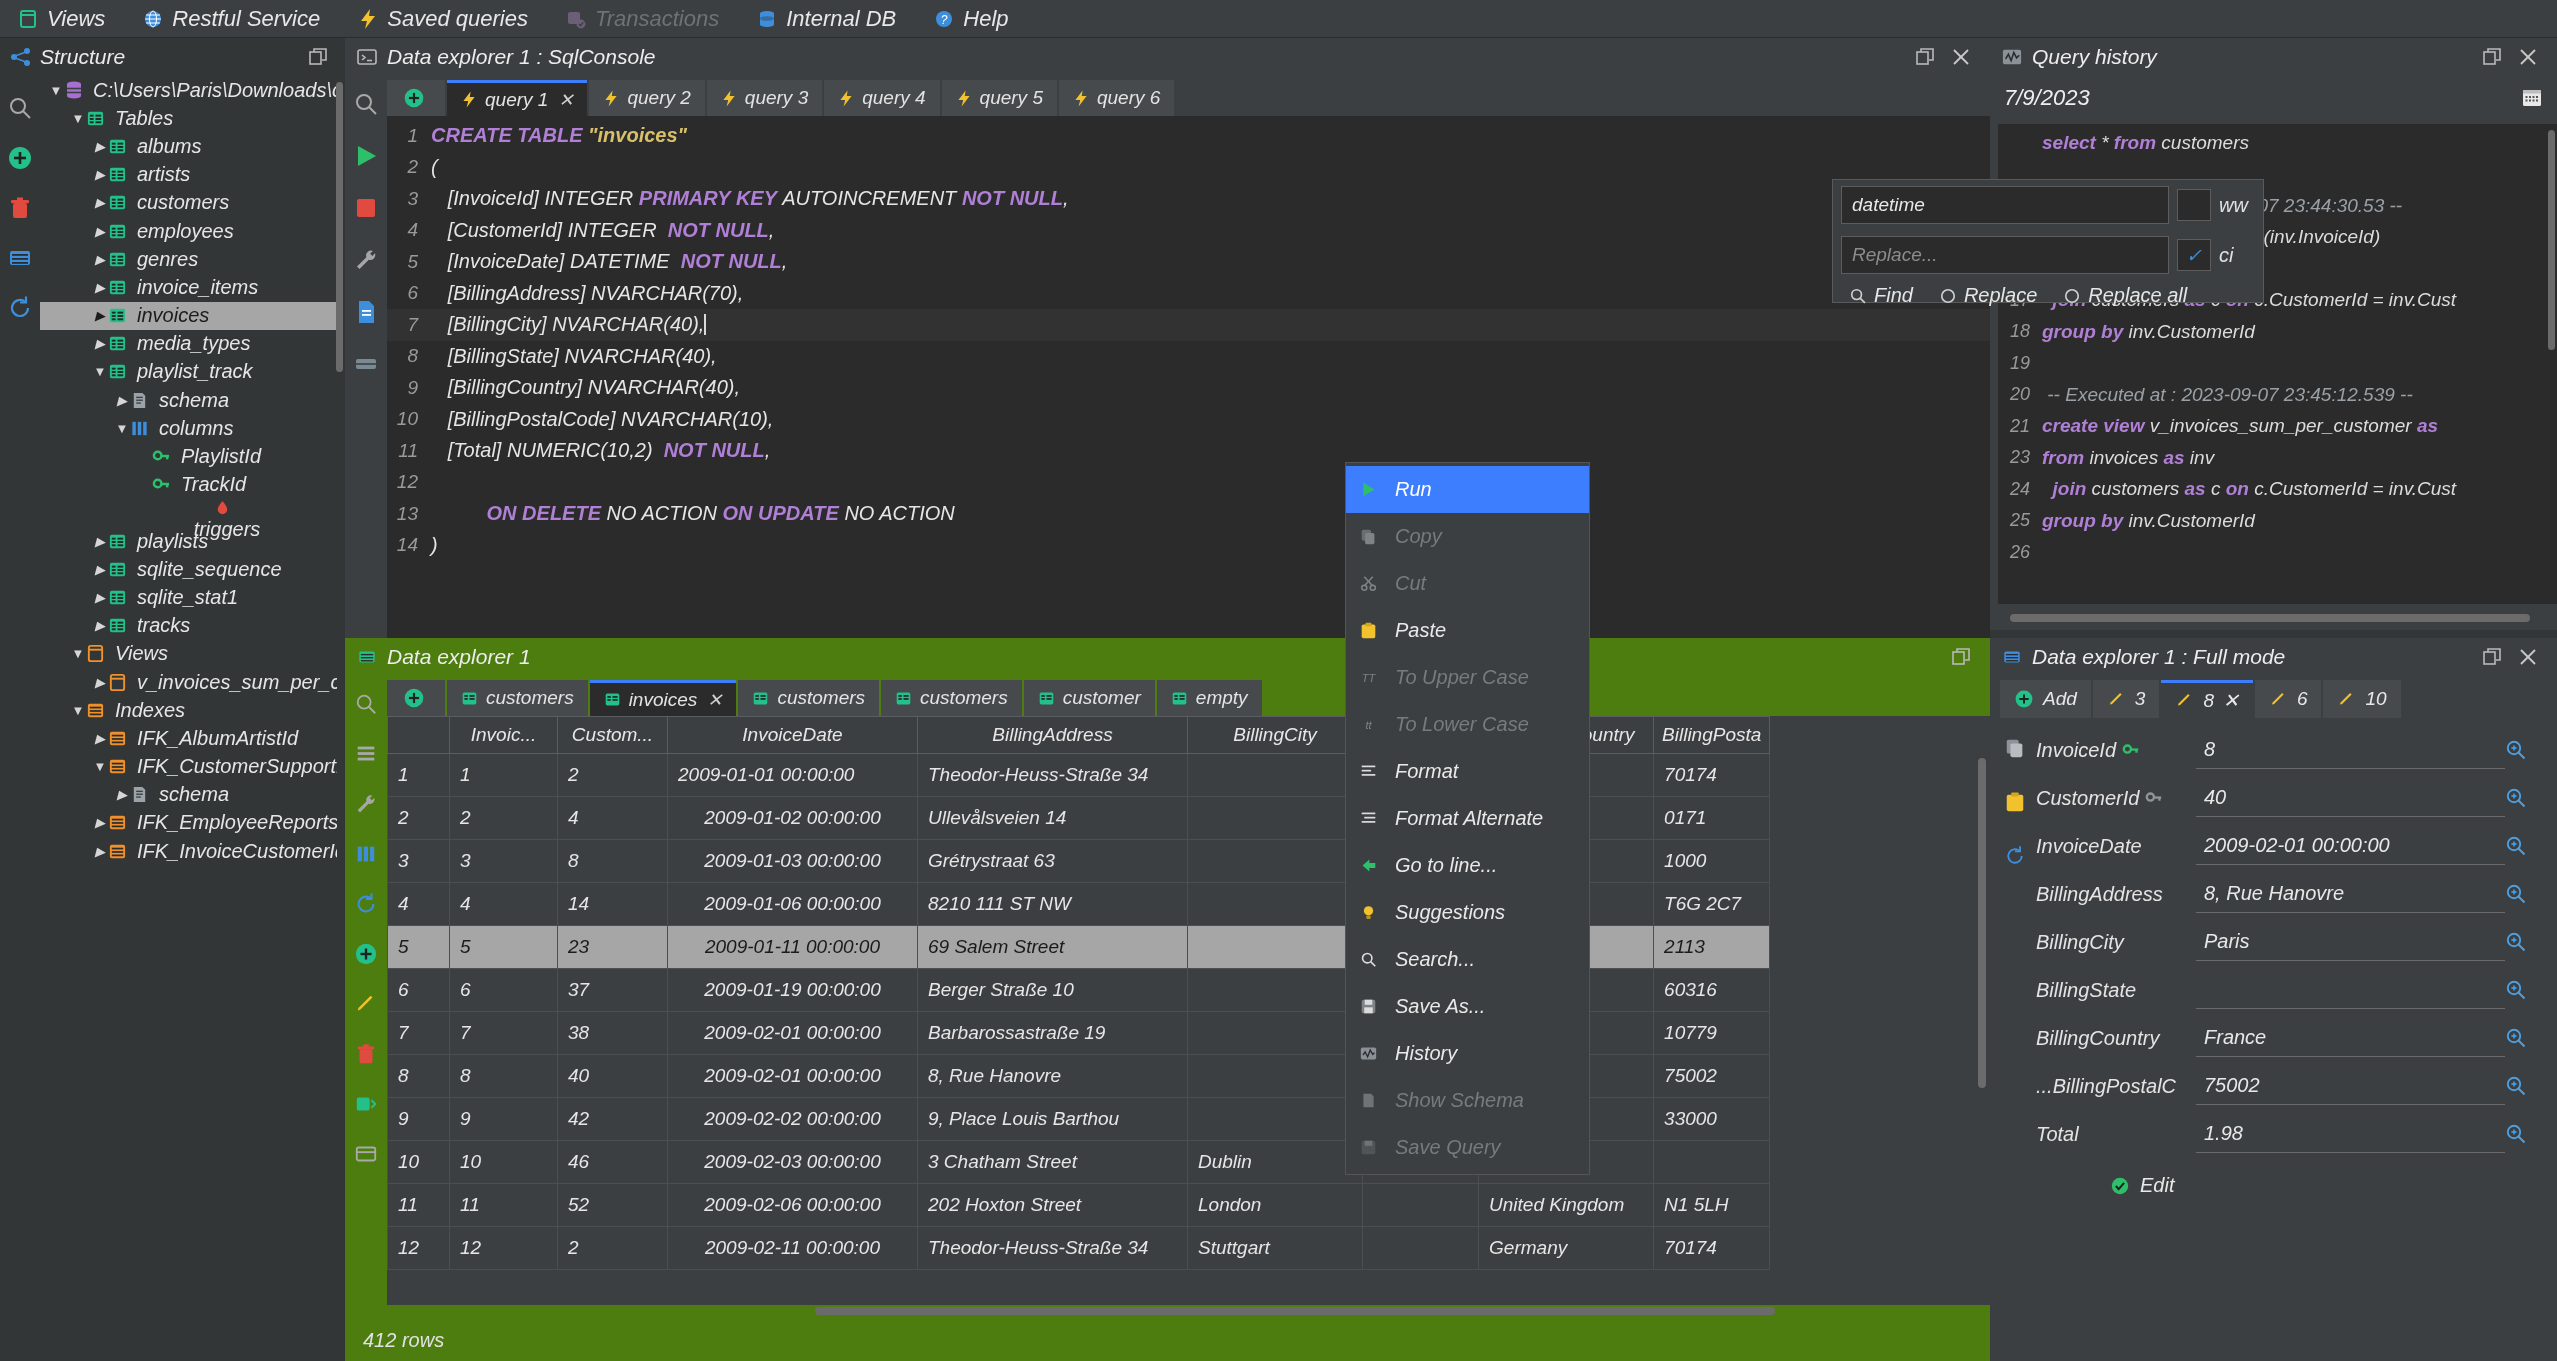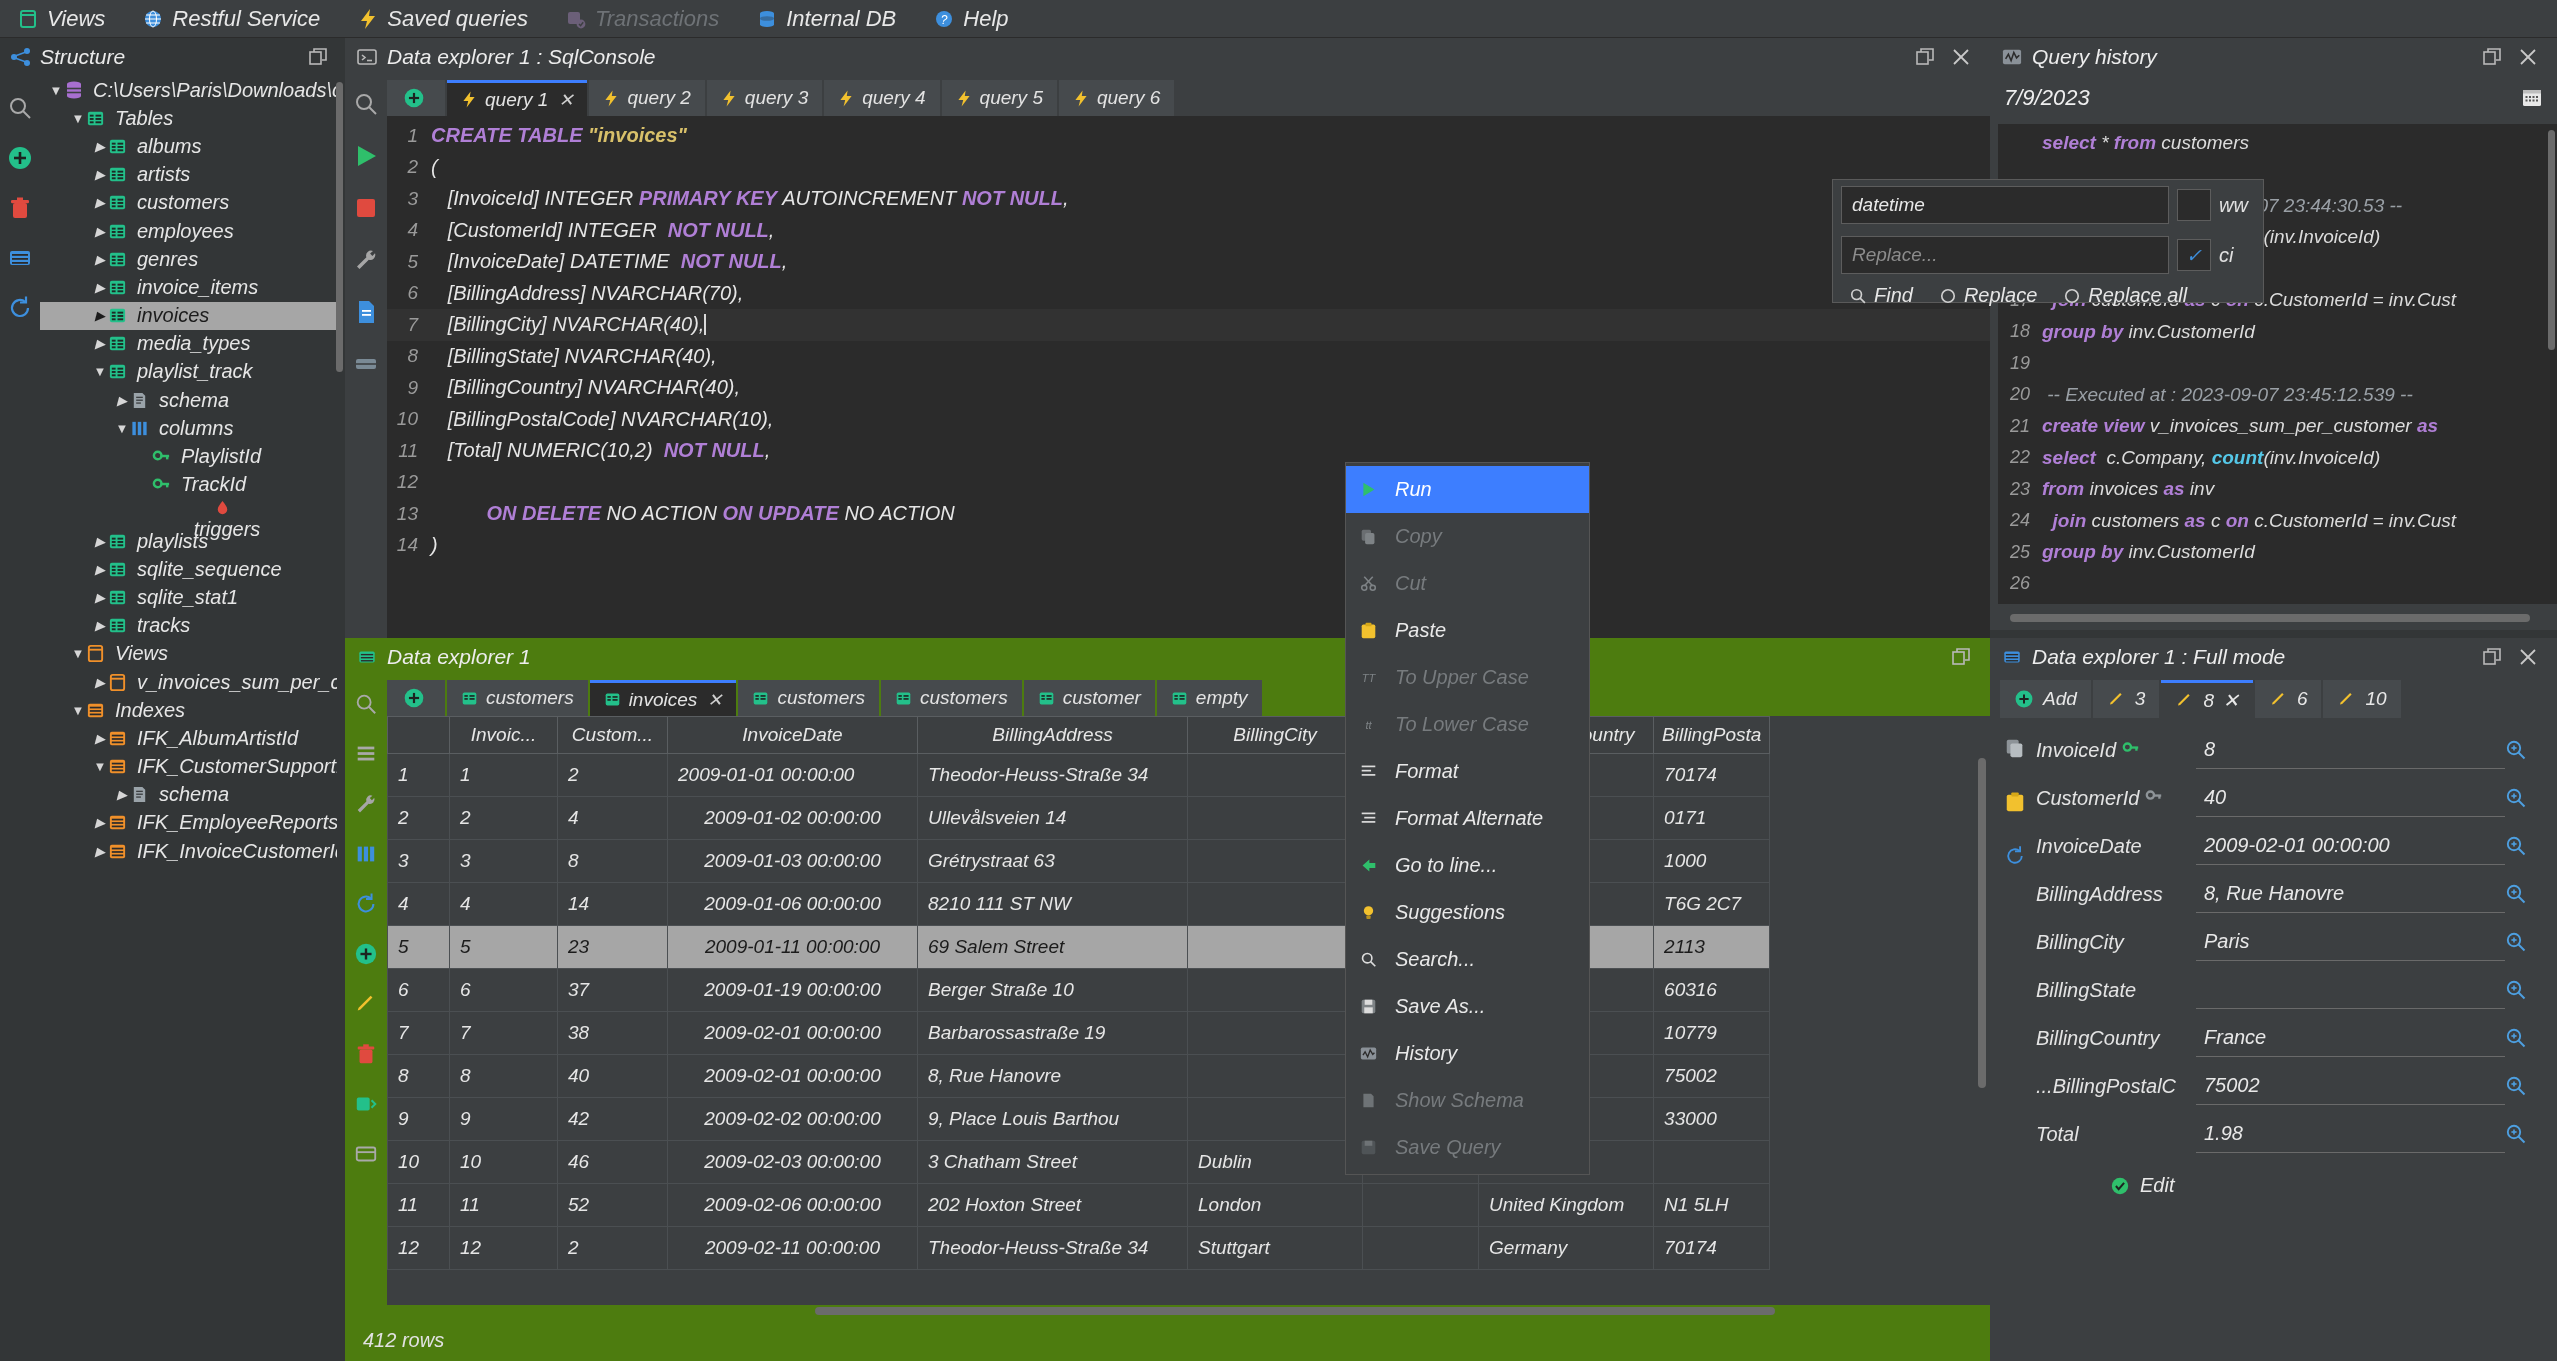"22" div.qline { html: <div><span>22</span><span><span>select </span><span> c.Company, </span><span>count</span><span>(inv.InvoiceId)</span></span></div> -> none }
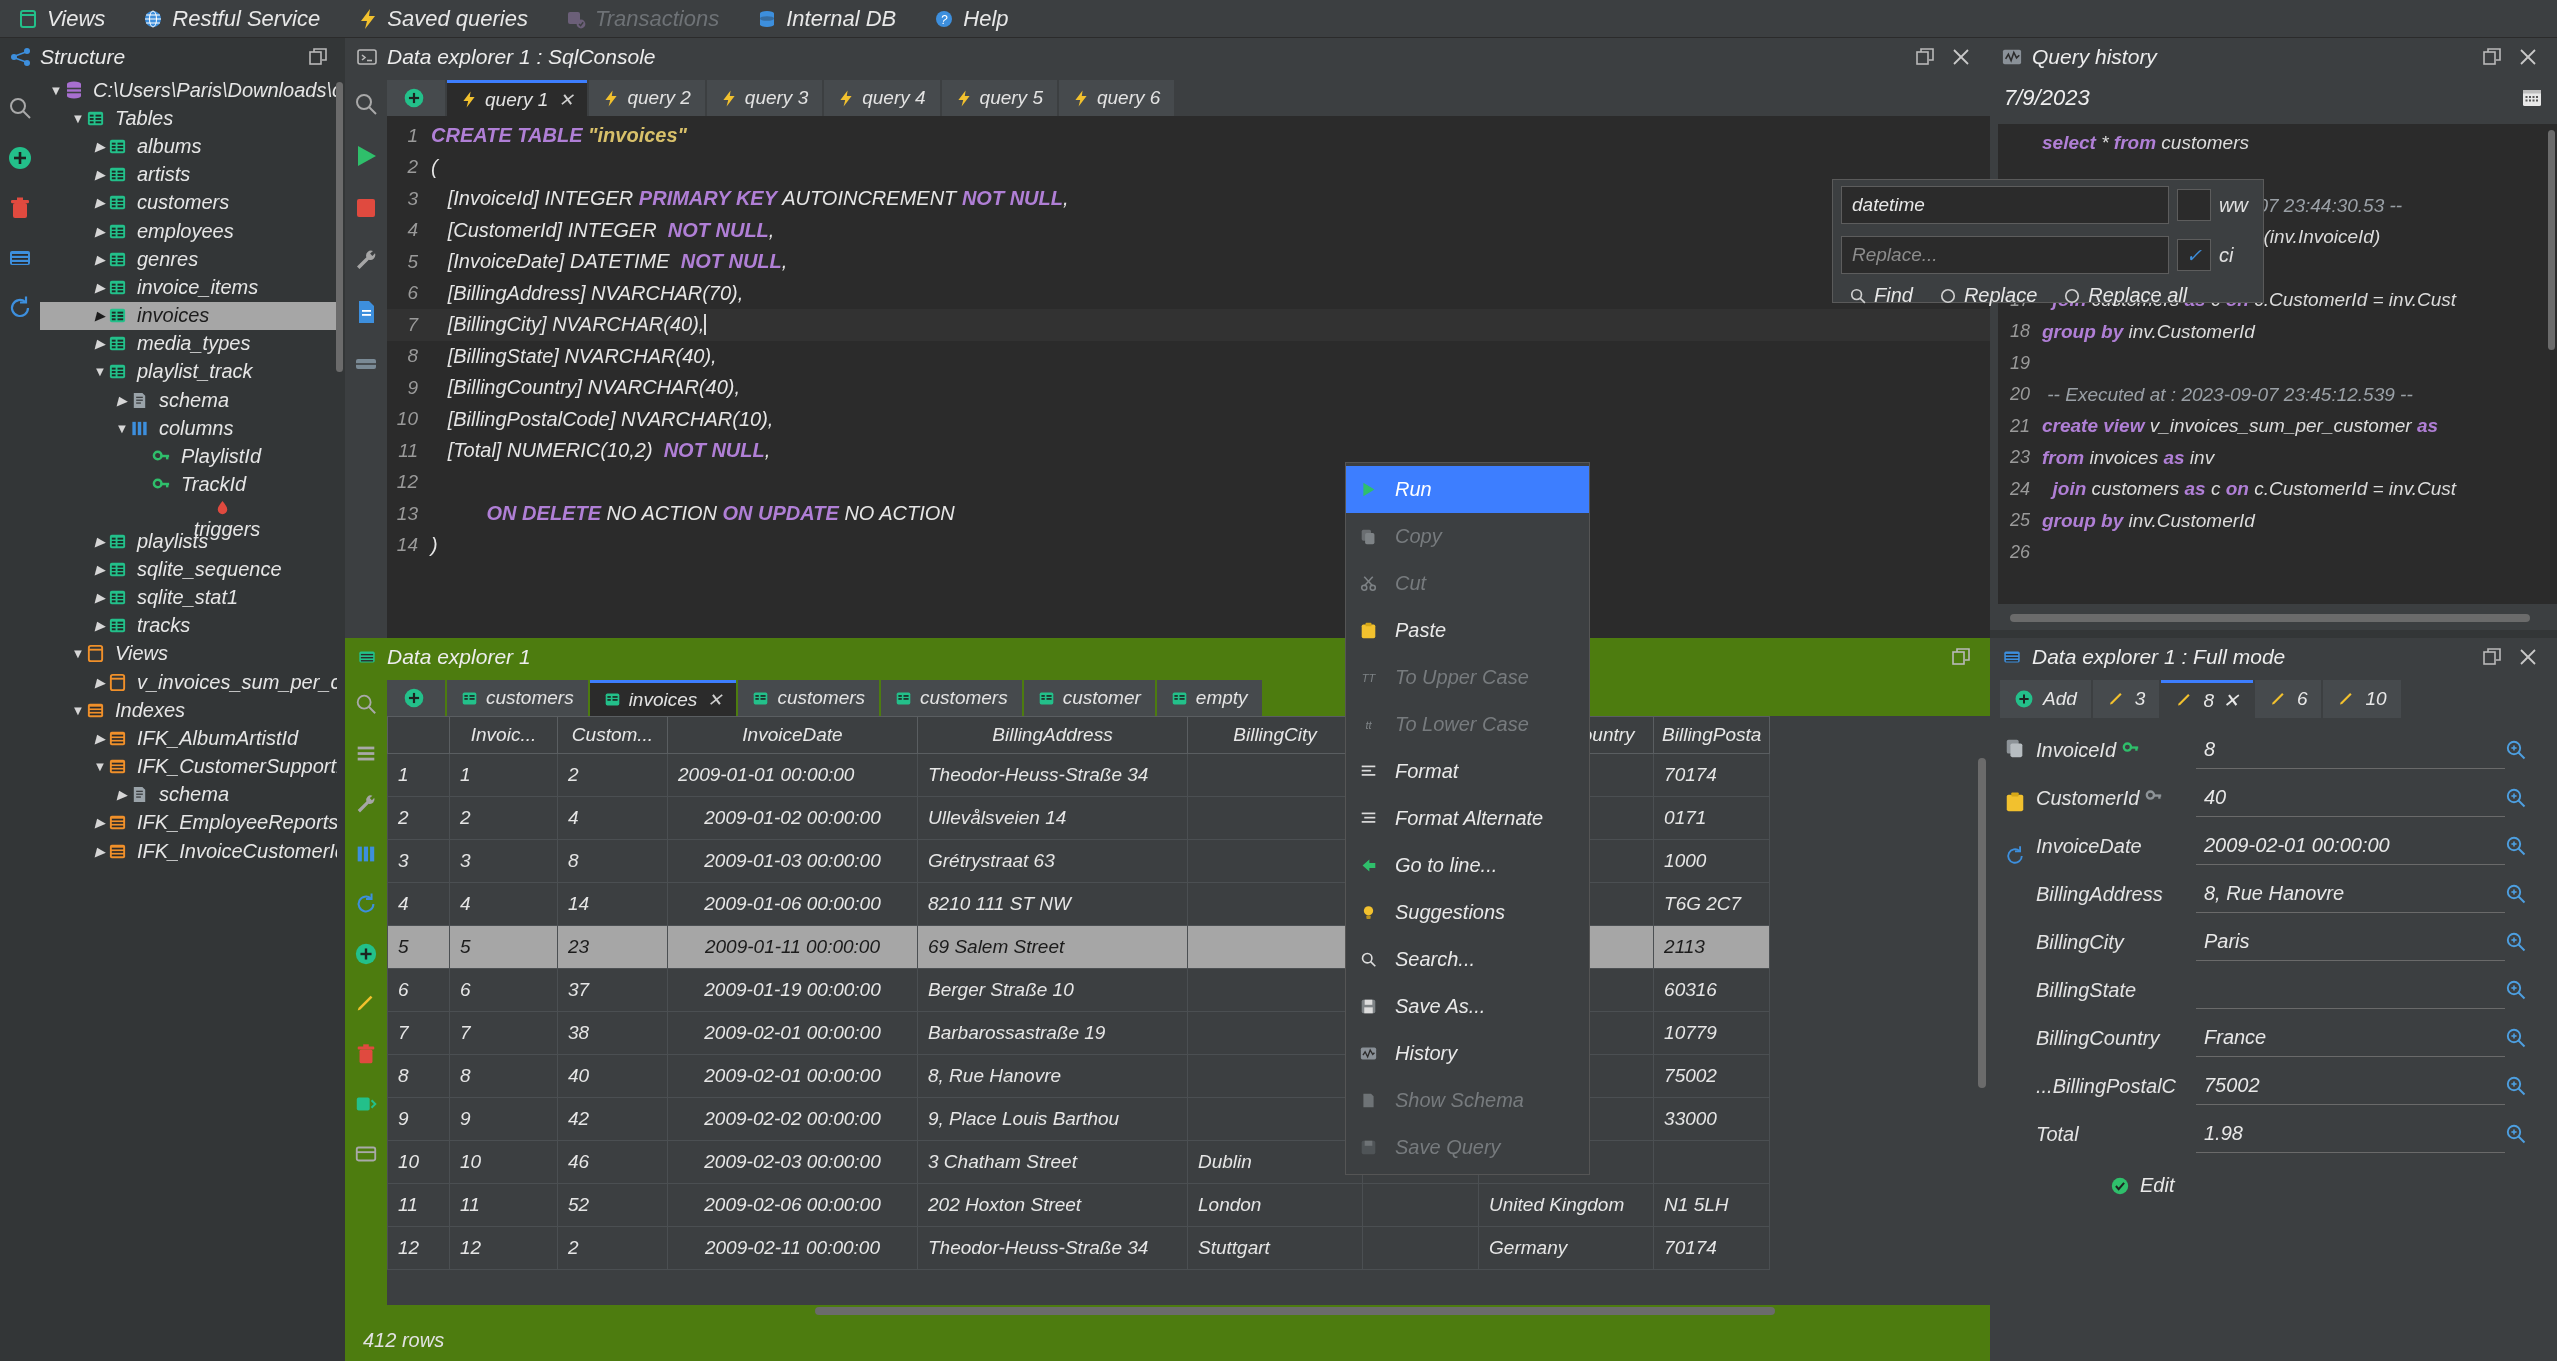"InvoiceId" .fm-lbl { align-items: flex-start -> center }
